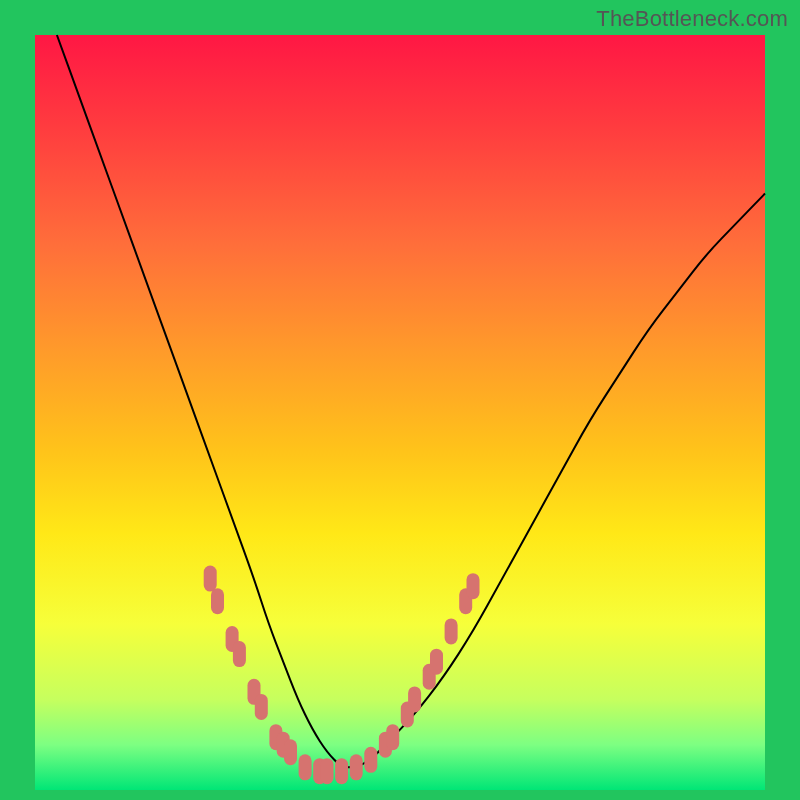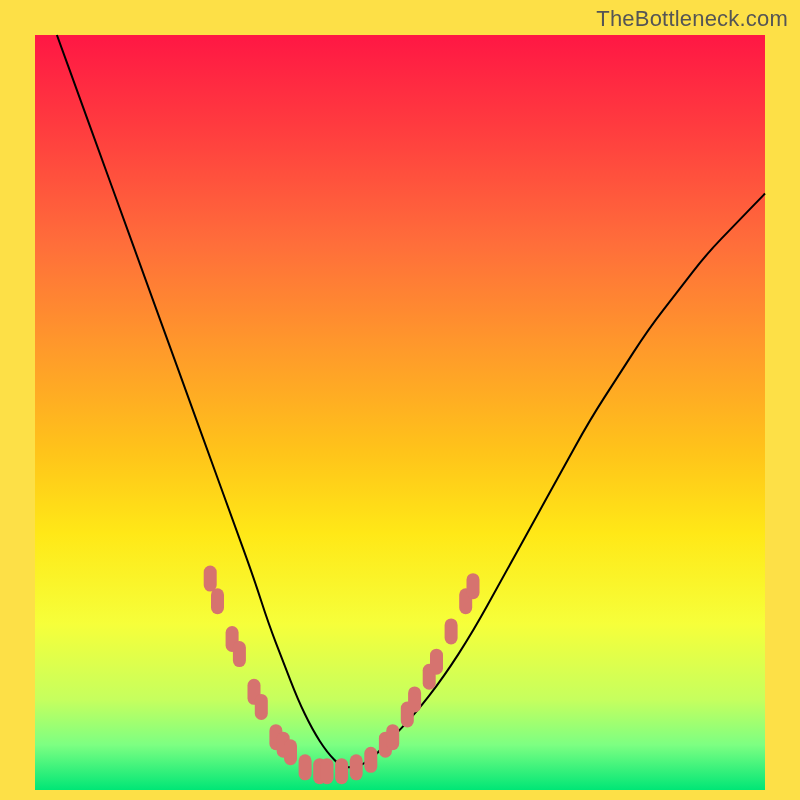"TheBottleneck.com" .stage { background: #fde047 -> #22c55e }
